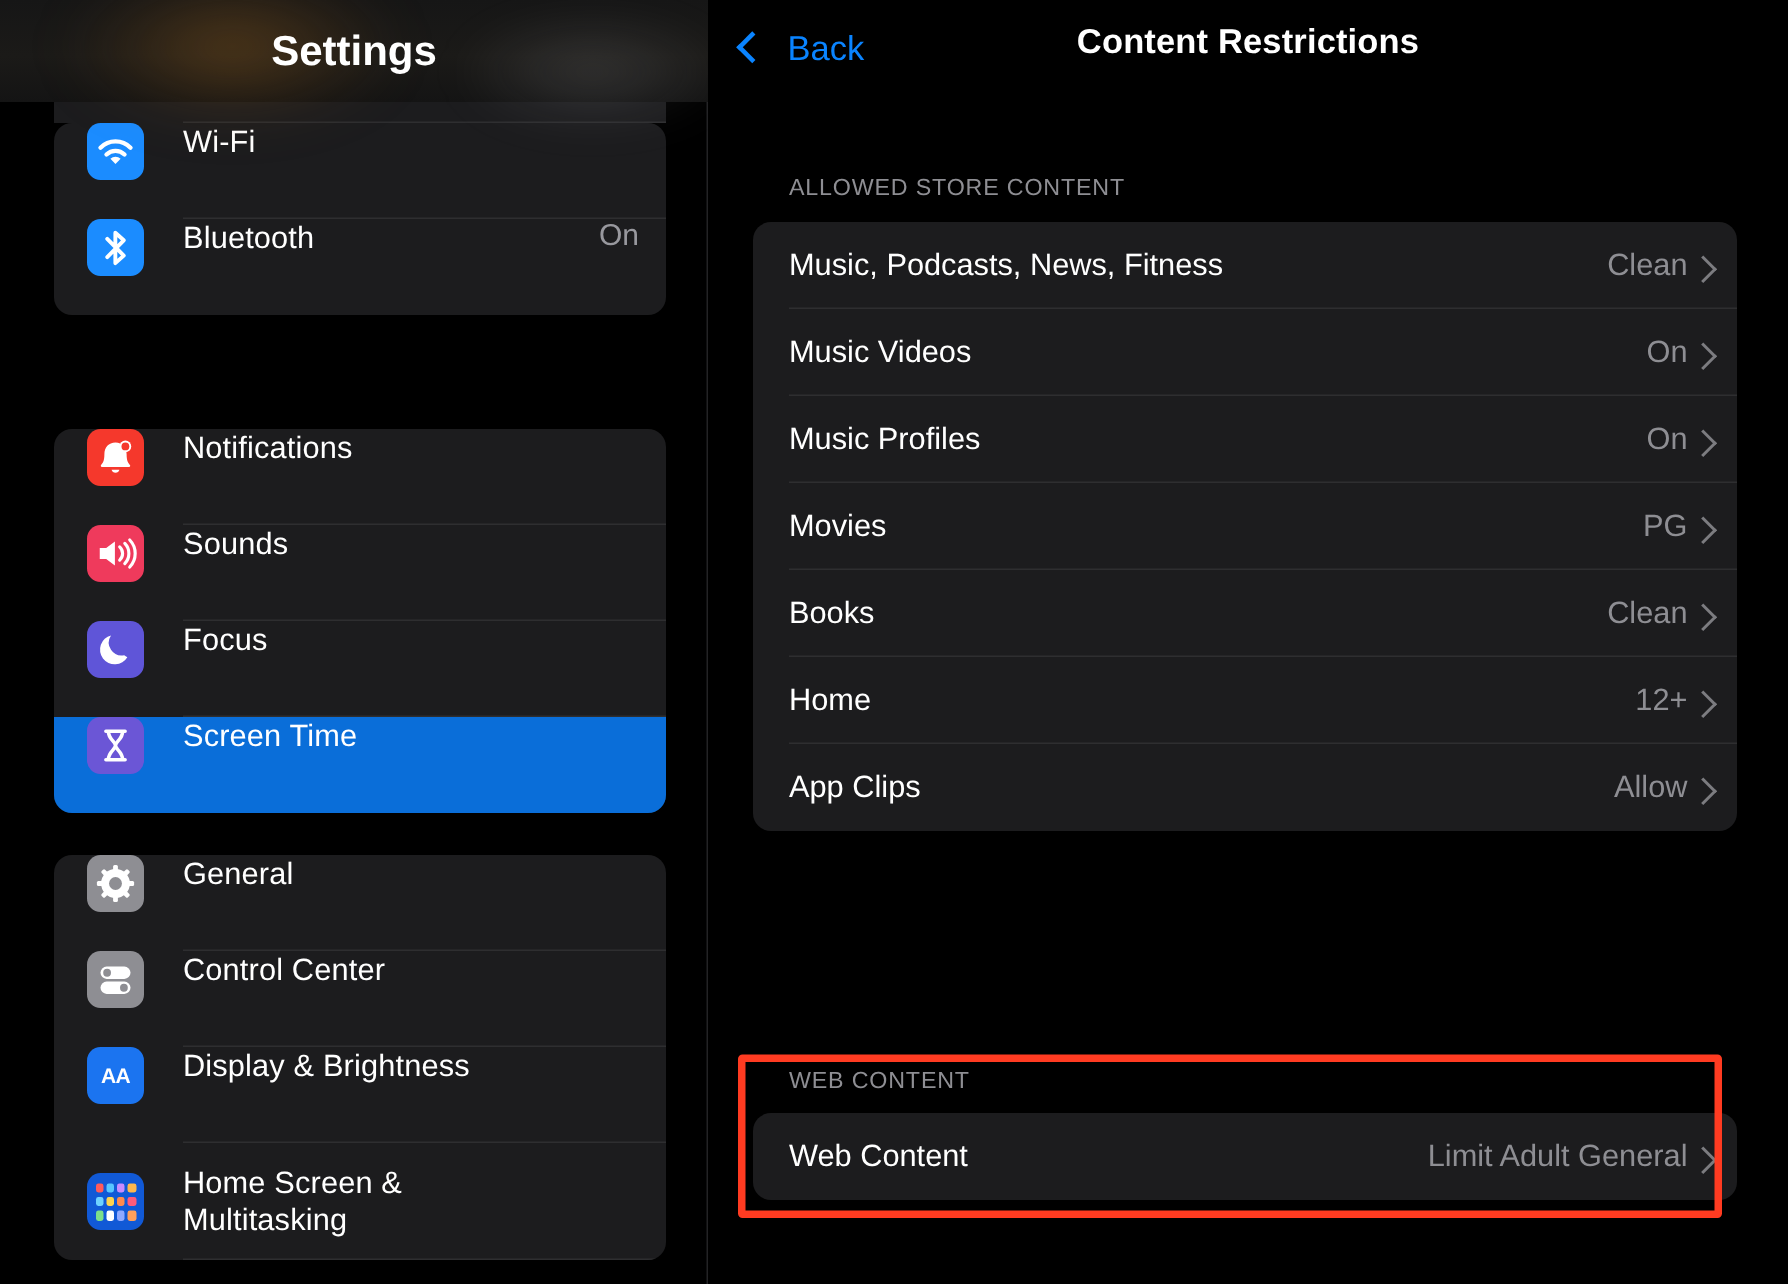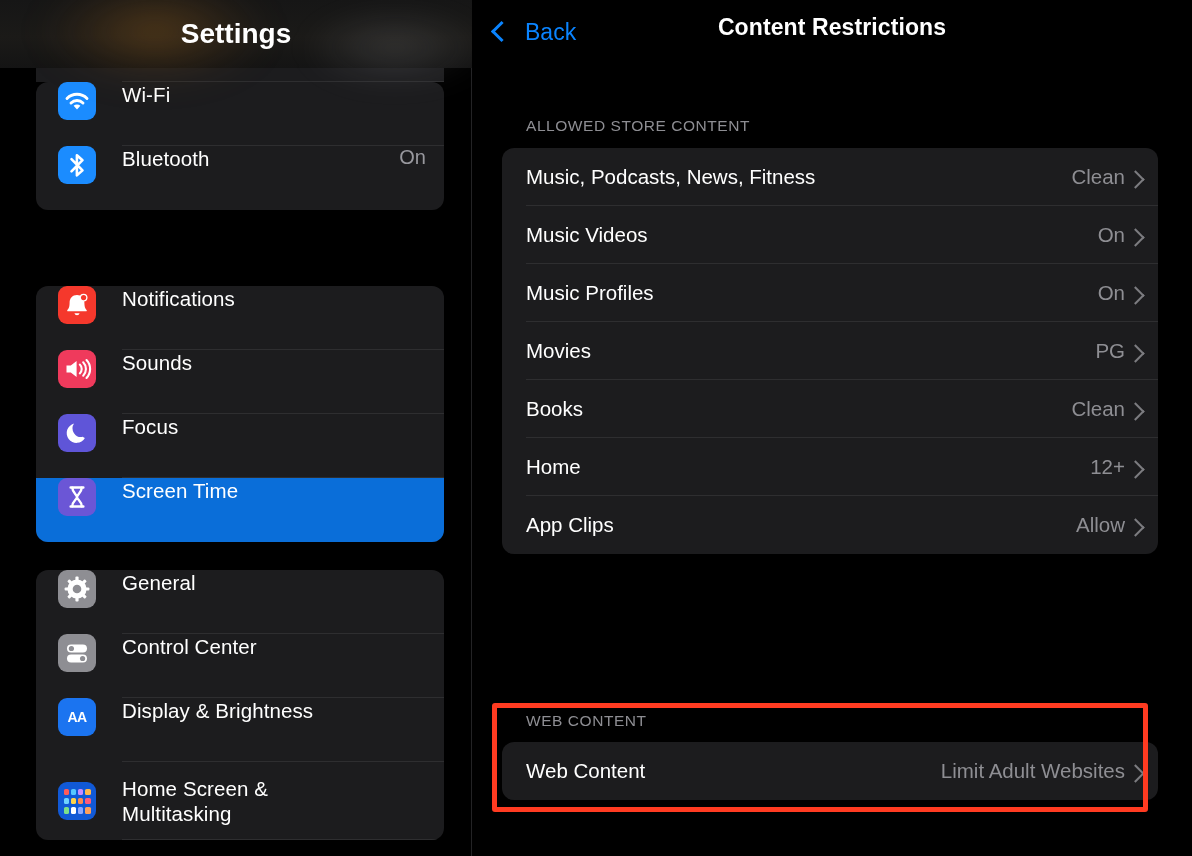"Limit Adult Websites" span.p-value { text: Websites -> General }
